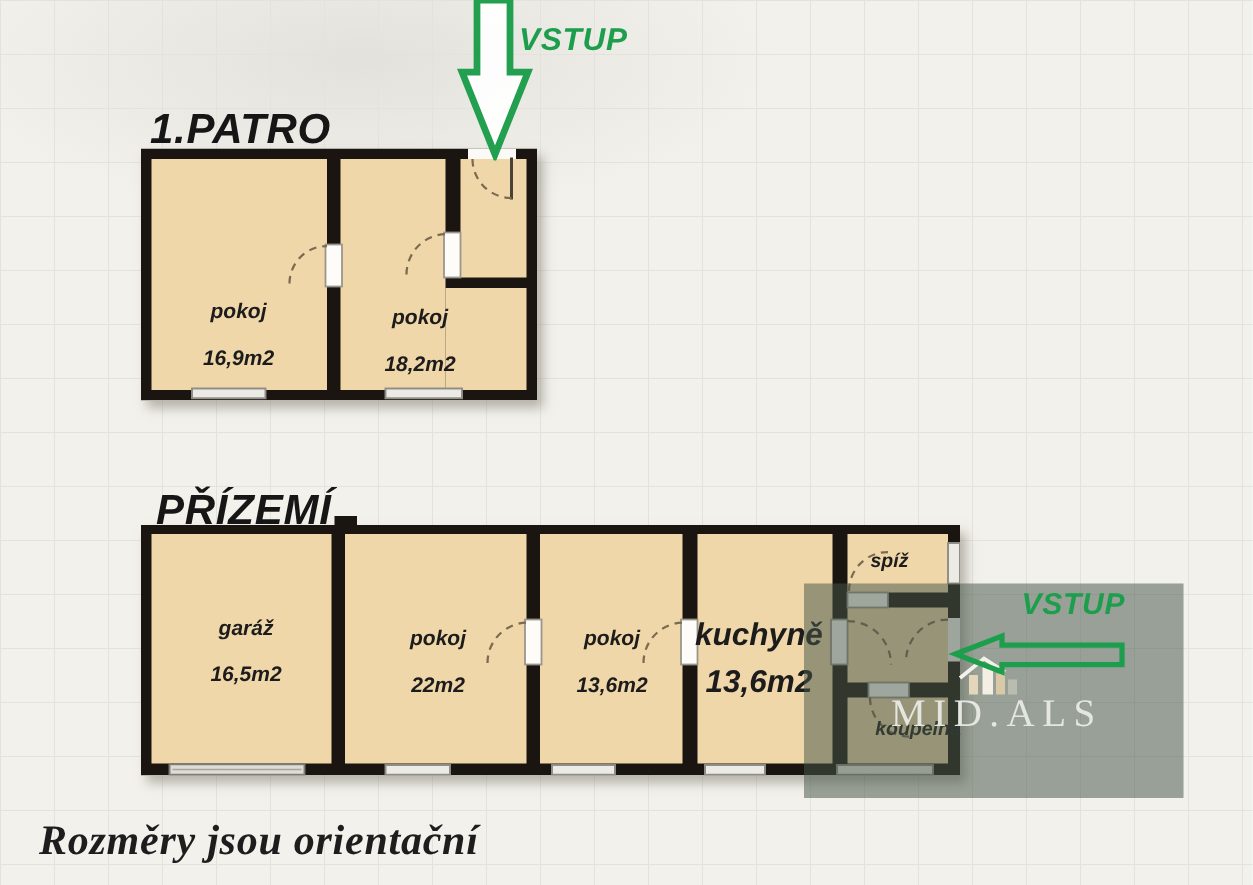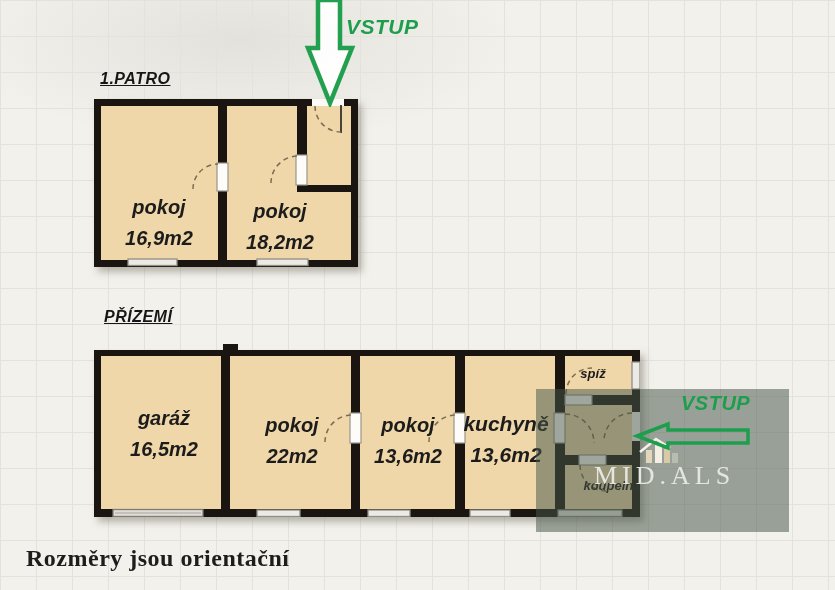"1.PATRO" .floor-title { font-size: 16px -> 28px; text-decoration: underline -> none }
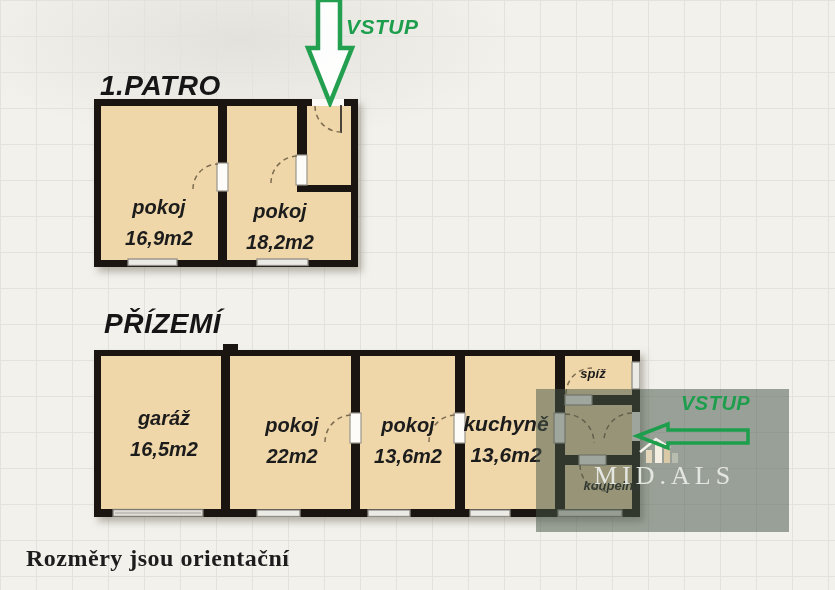"pokoj" .room-label { font-size: 20px -> 14px }
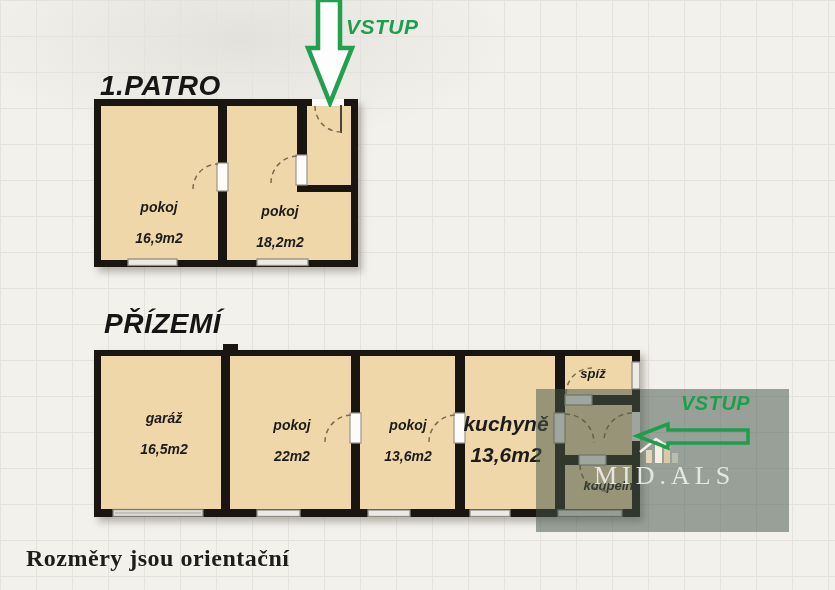"PŘÍZEMÍ" div.floor-title { top: 308px -> 324px }
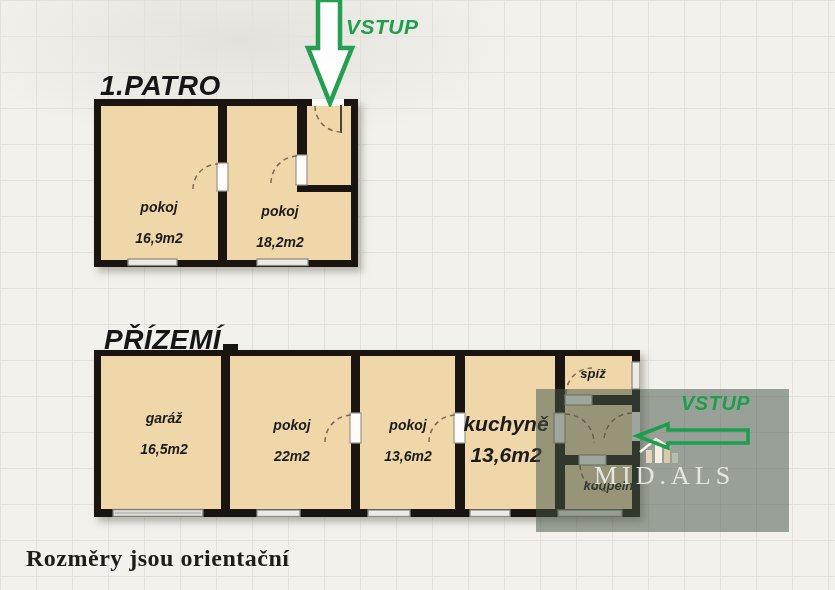"Rozměry jsou orientační" .note { font-size: 24px -> 28px; font-style: none -> italic }
